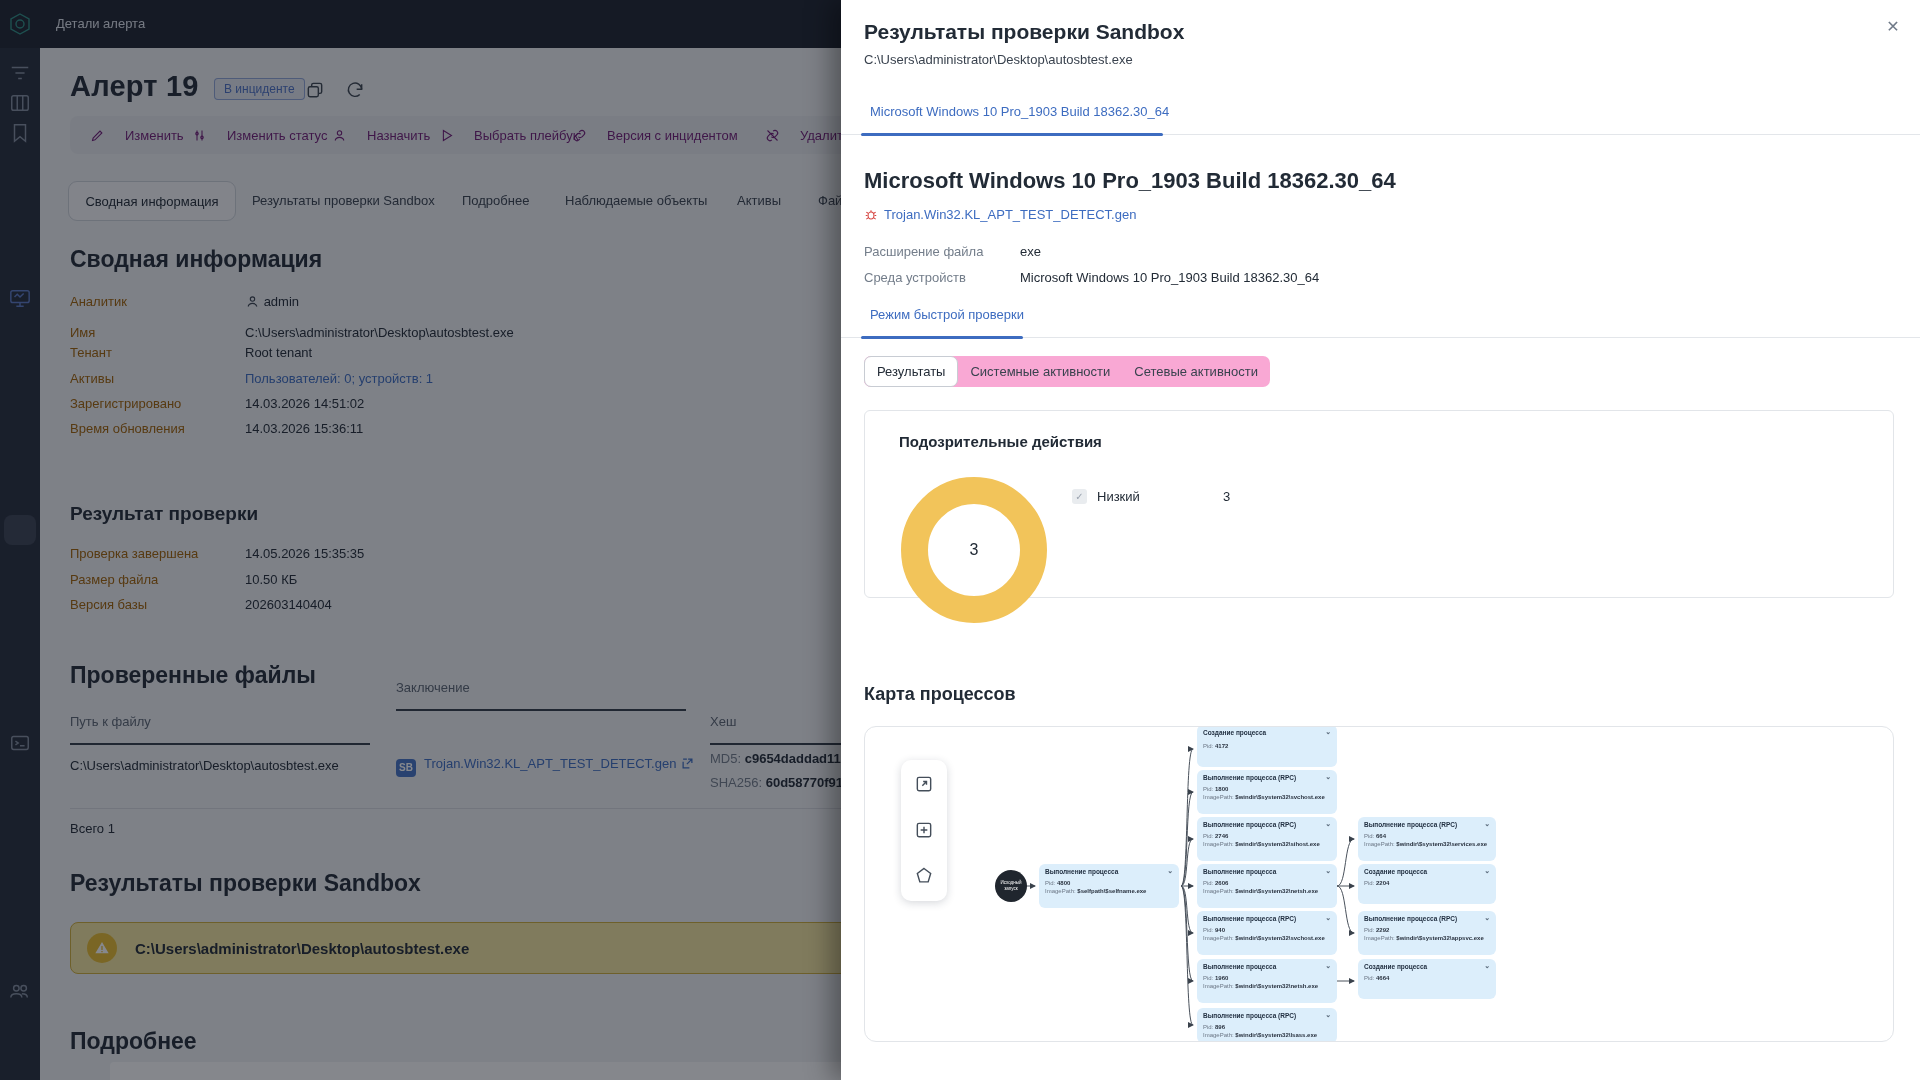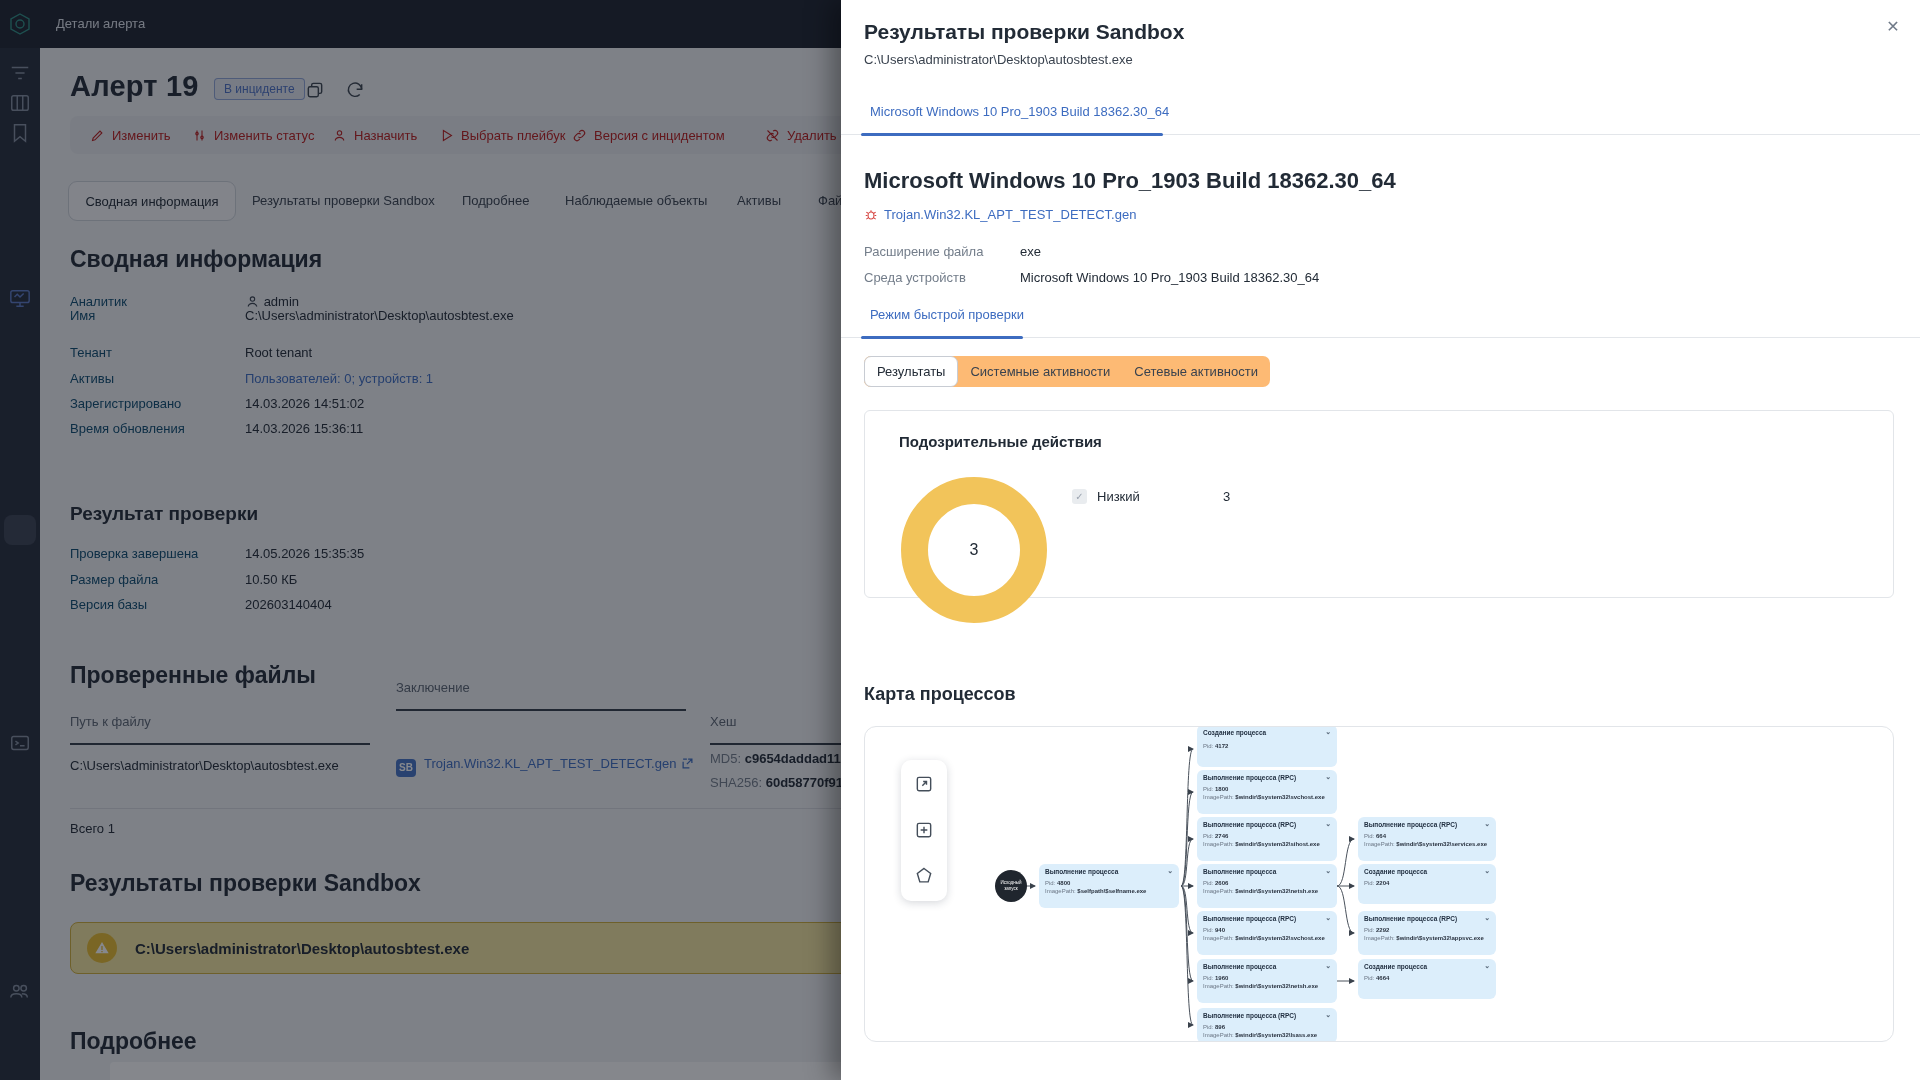"Изменить" .tbtn { color: #b91c1c -> #701a75; gap: 7px -> 20px }
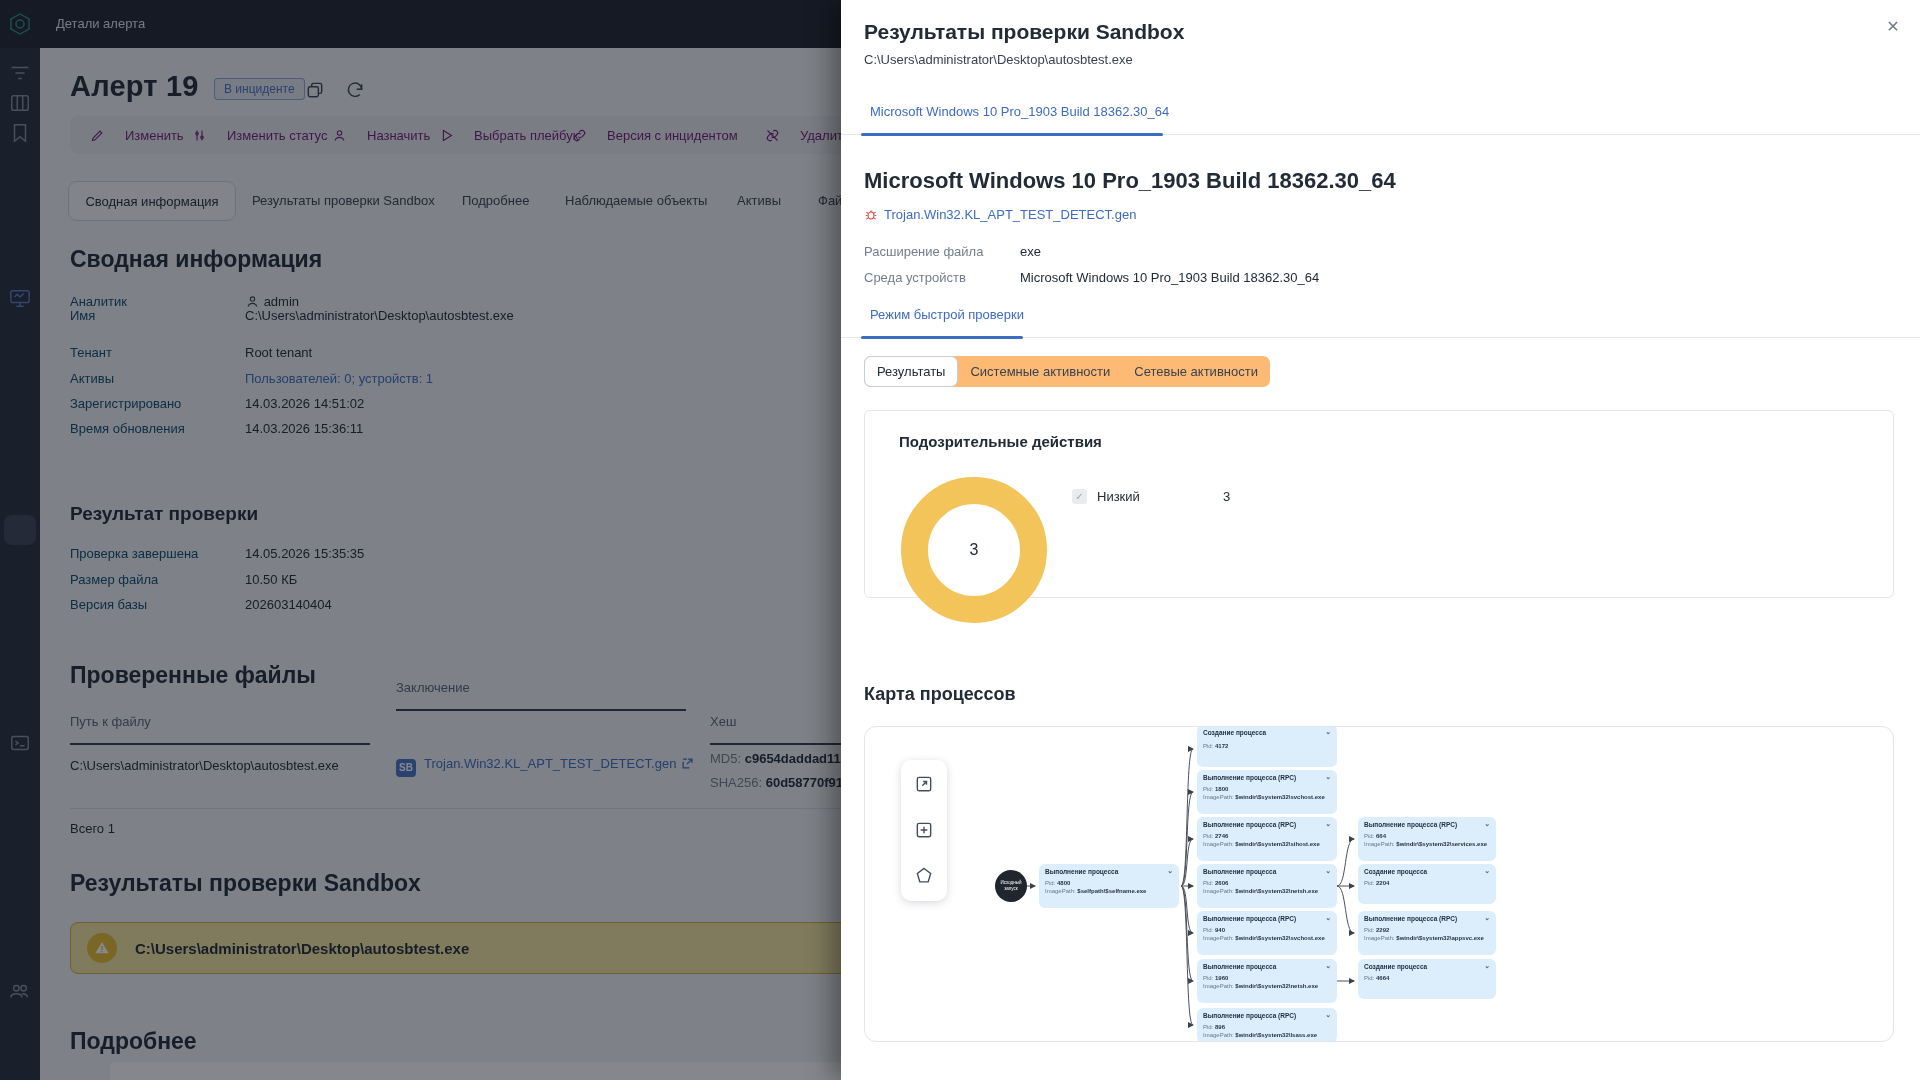"Аналитик" .flab { color: #0c4a6e -> #a16207 }
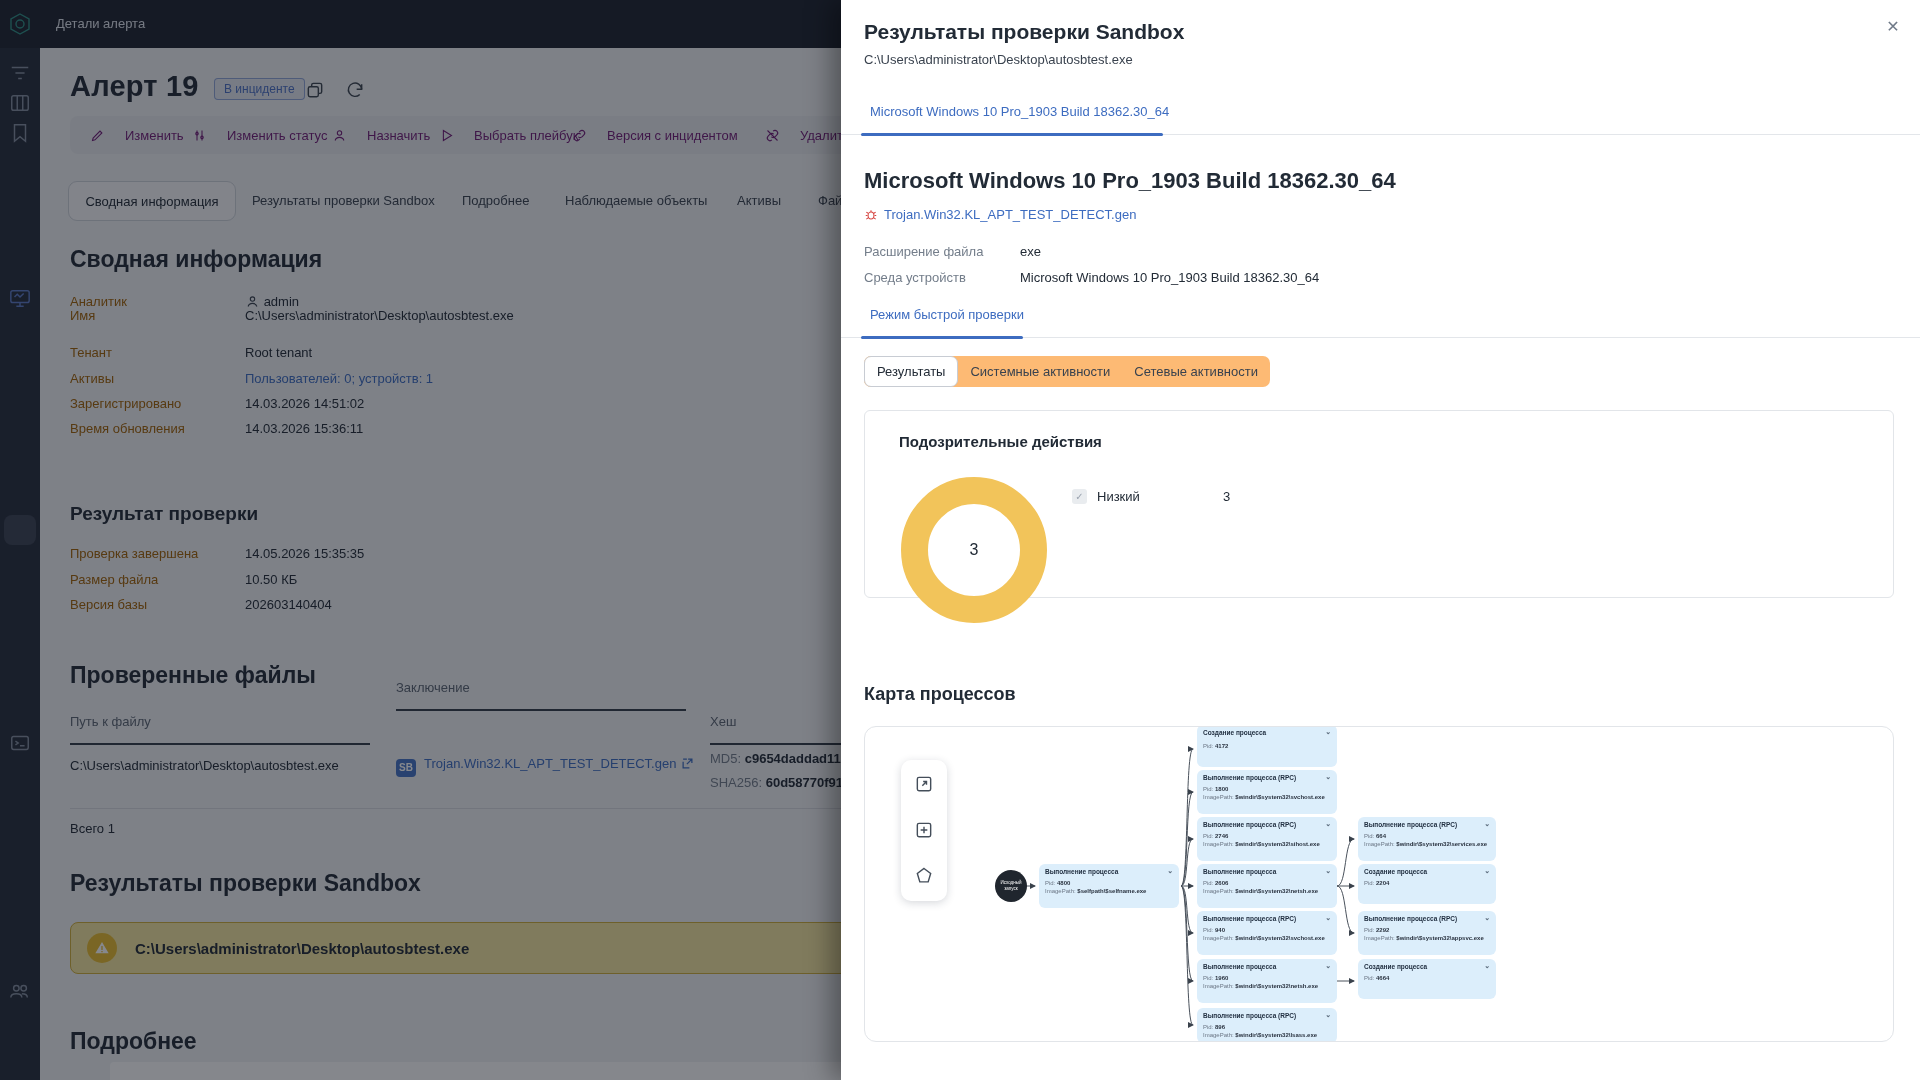"Имя" div.frow { top: 260px -> 277px }
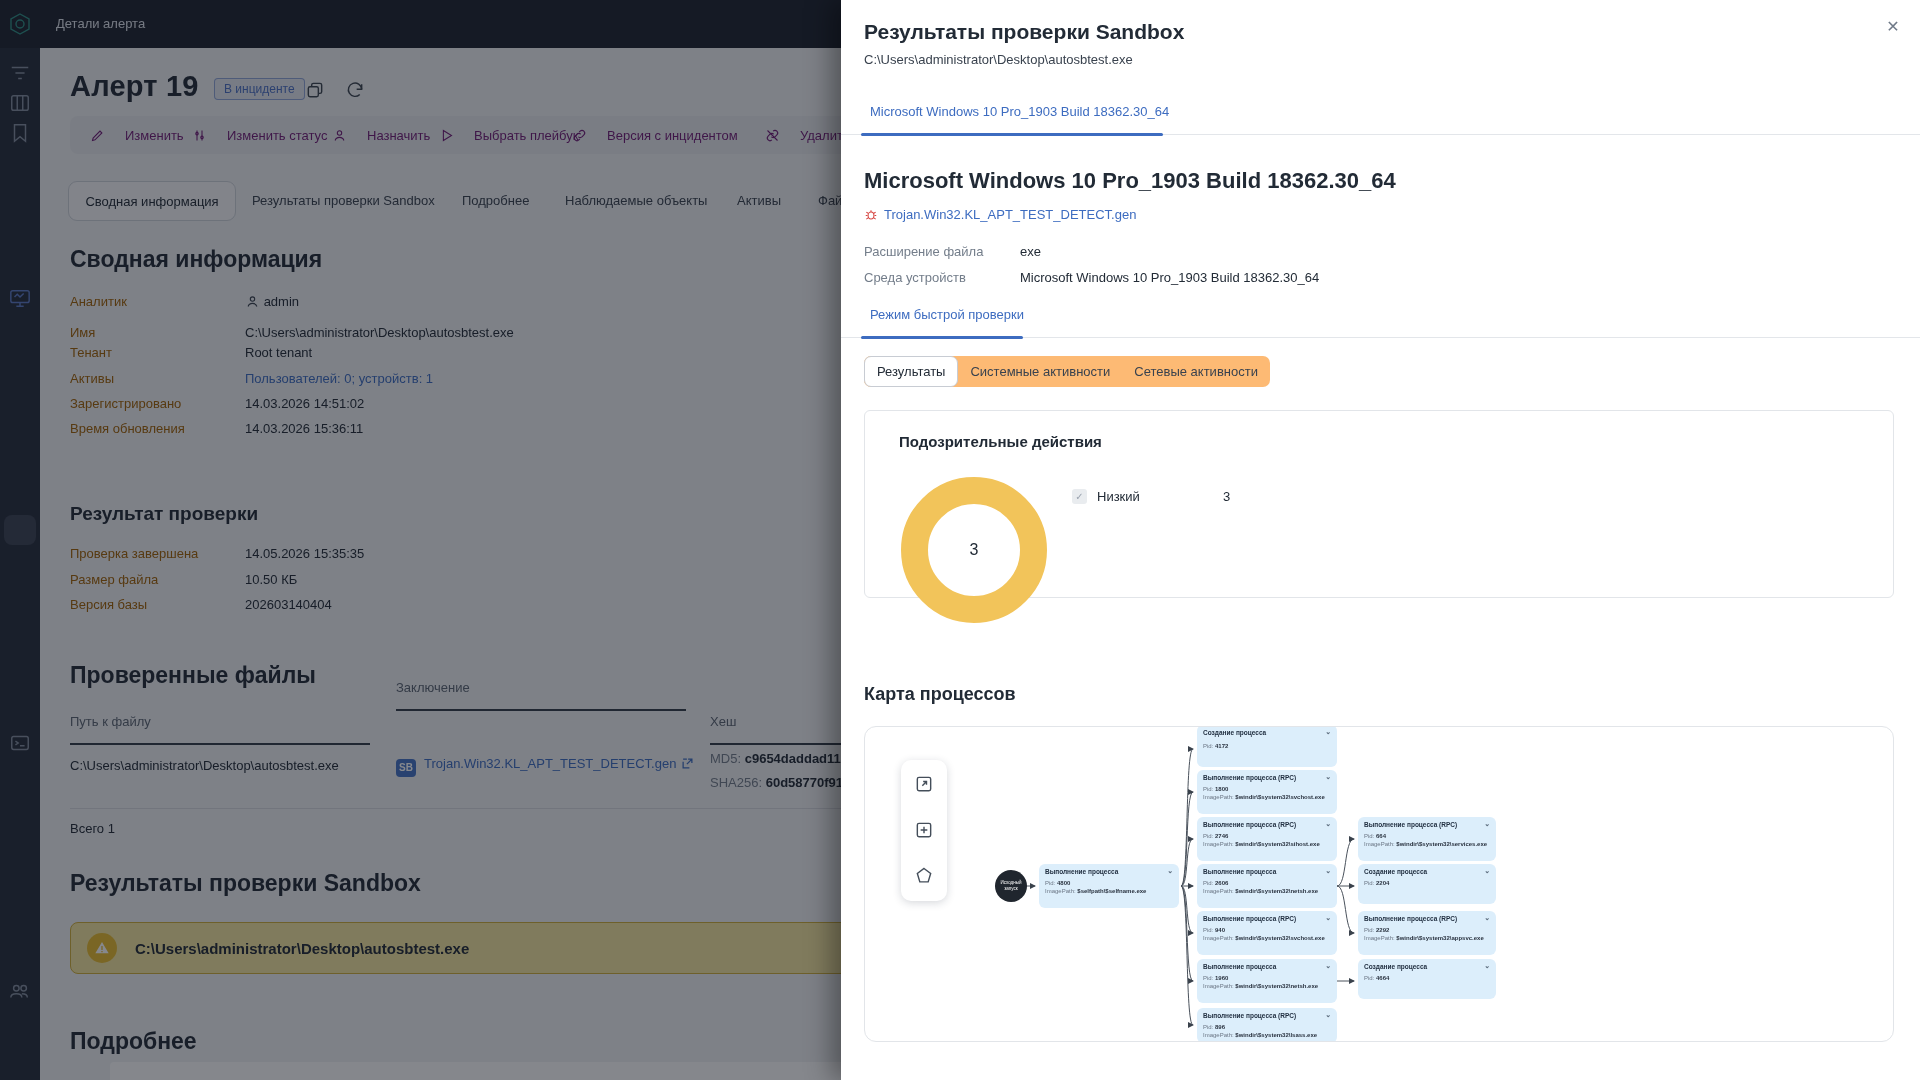"Результаты" .seg-group { background: #fdba74 -> #f9a8d4 }
